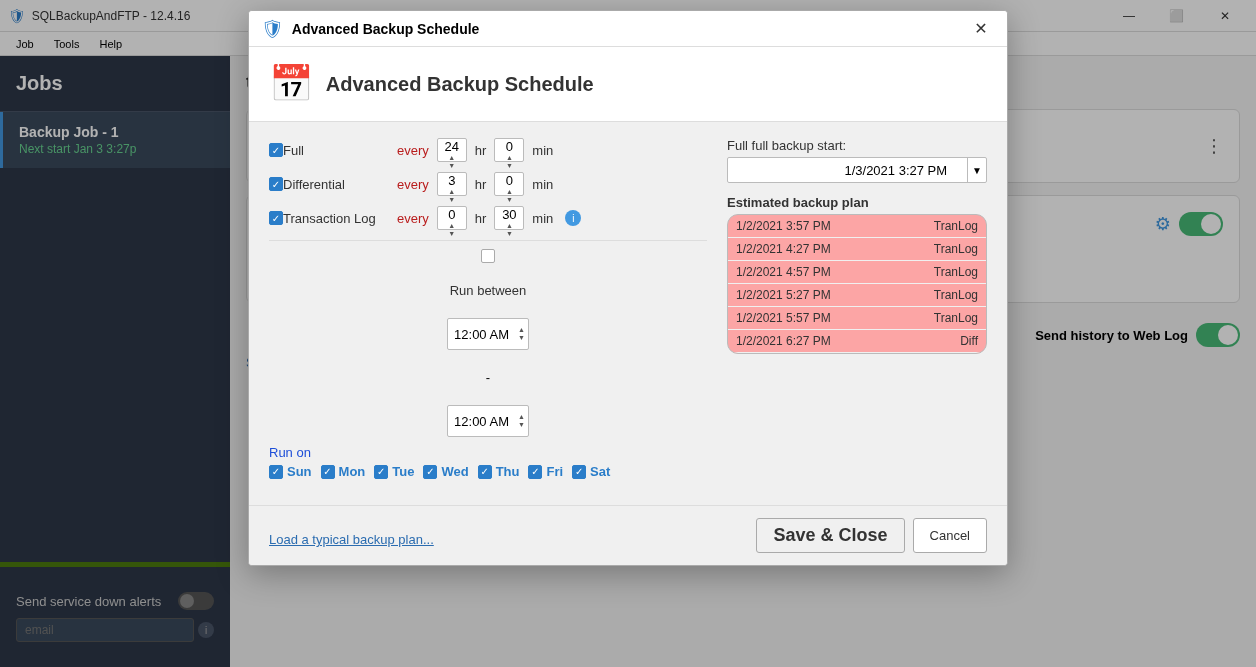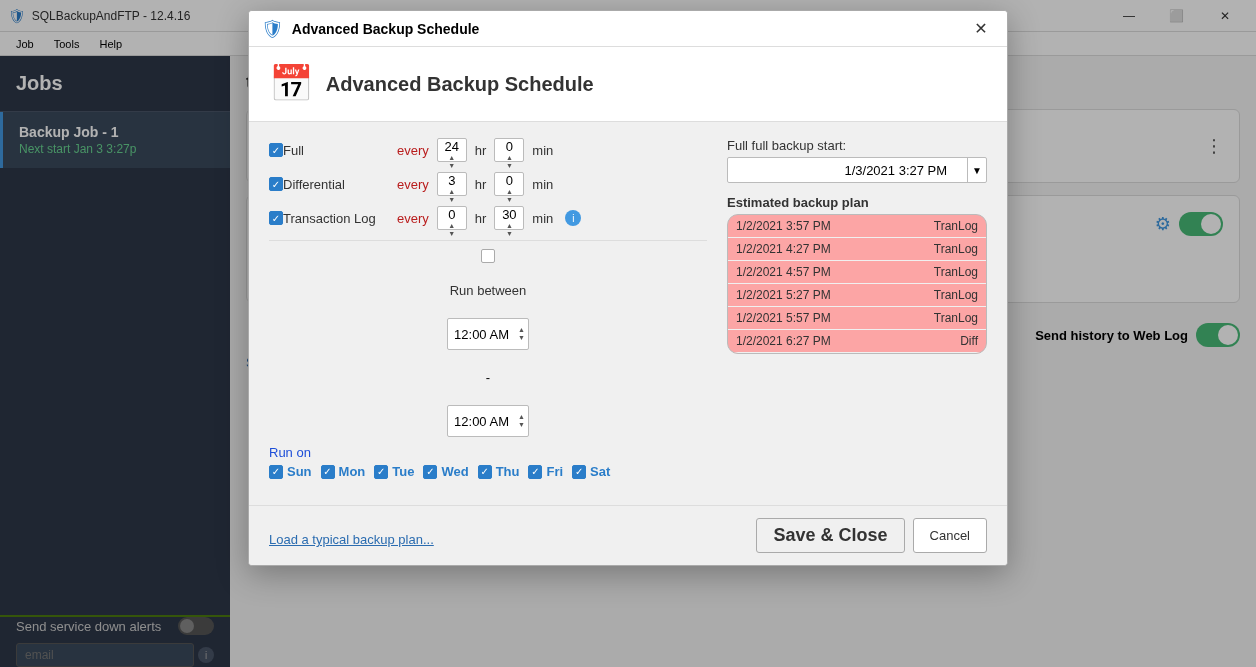"Send service down alerts" .sidebar-footer { border-top: 2px solid #4d7c0f -> 5px solid #4d7c0f; padding: 0 16px -> 25px 16px }
